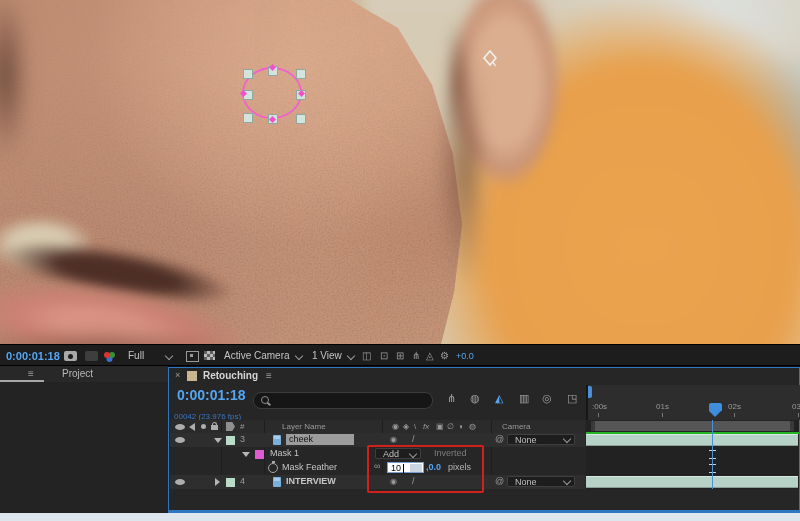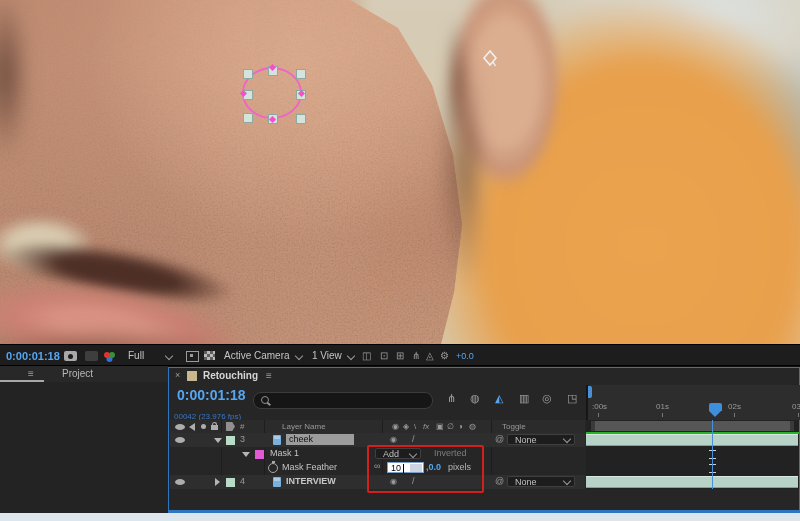"Toggle" span.abs { text: Toggle -> Camera }
